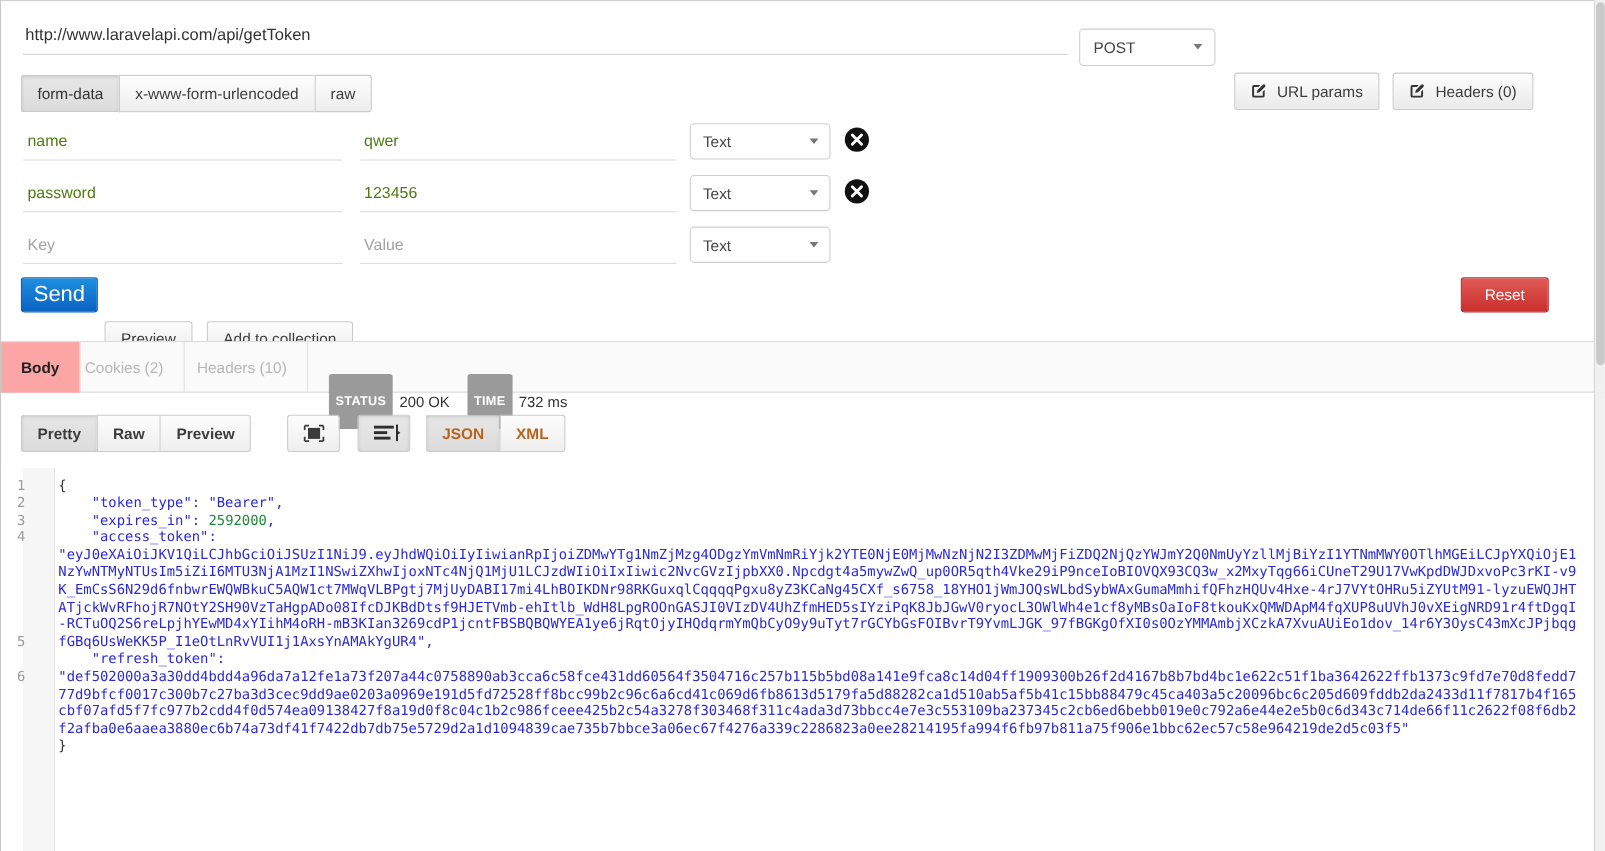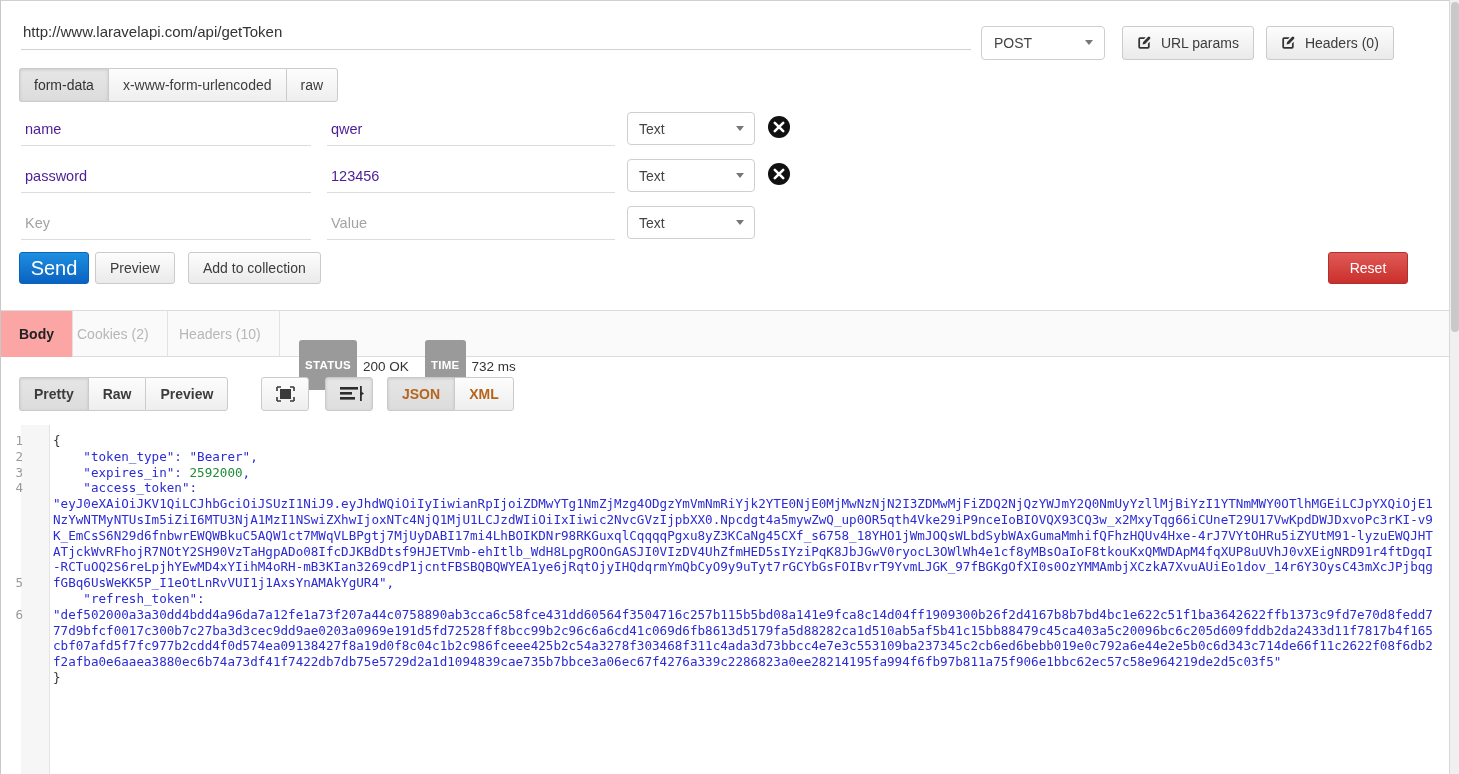"URL params" .btn { margin-top: none -> 40px }
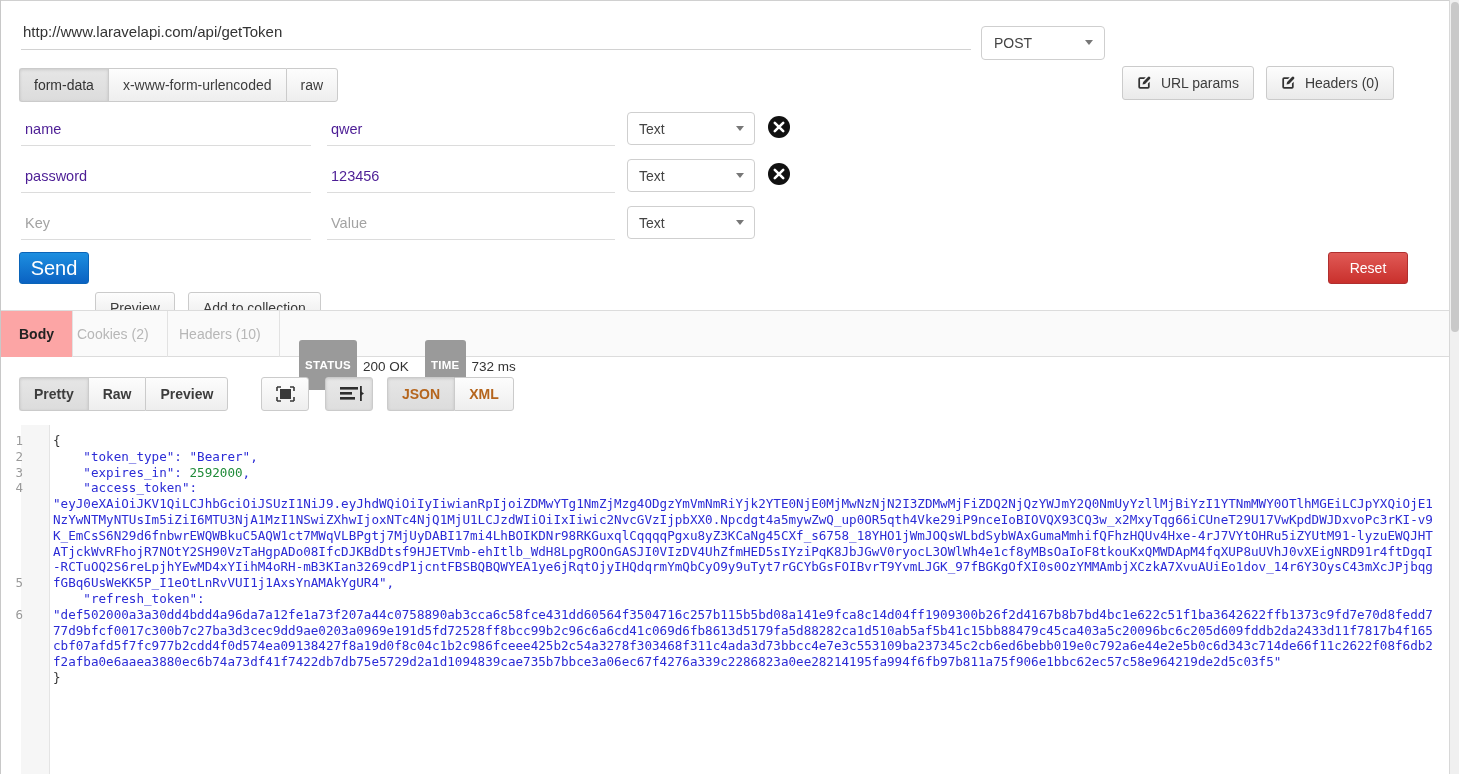"name" .kv-key,.kv-val { color: #4c1d95 -> #4d7c0f }
